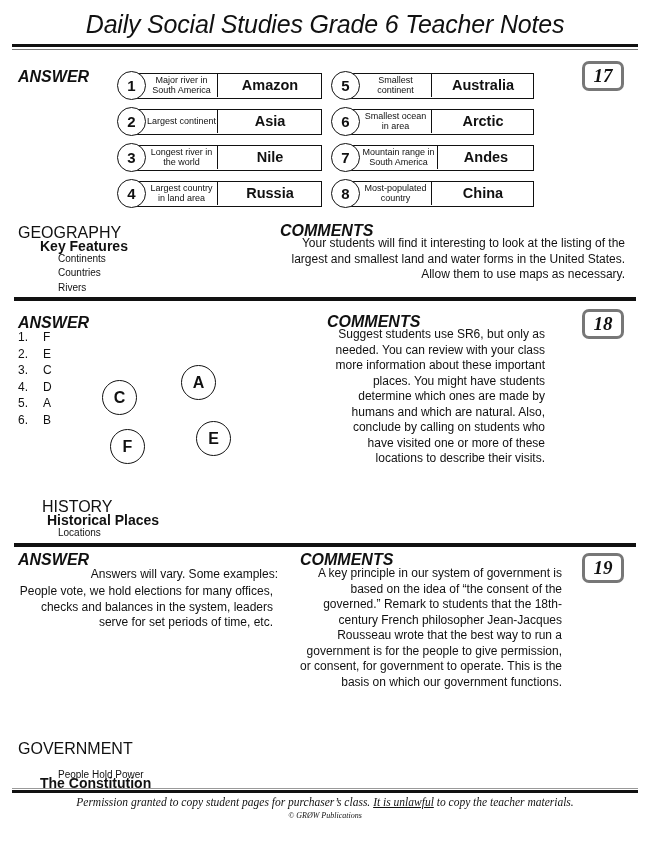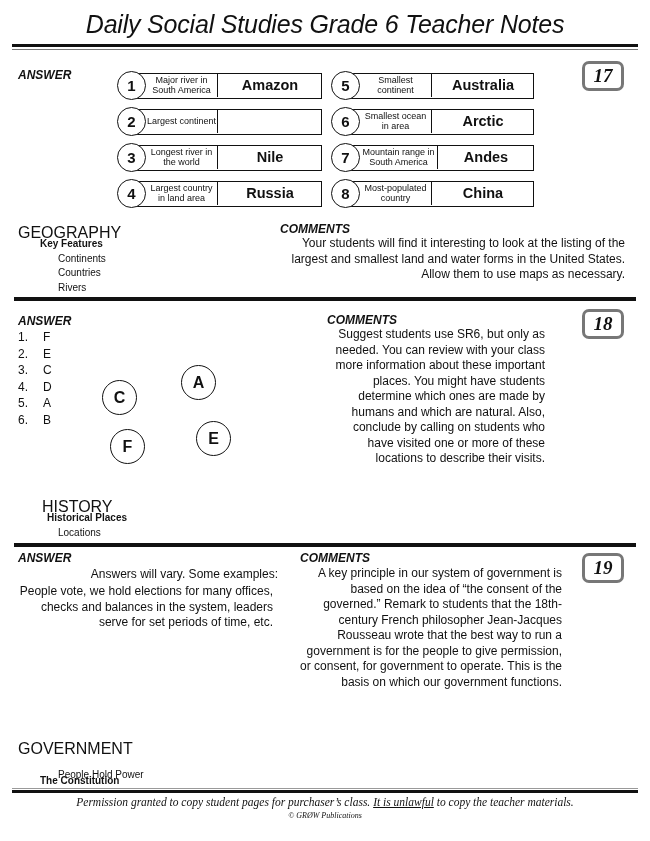"ANSWER" .h-label { font-size: 12px -> 16px }
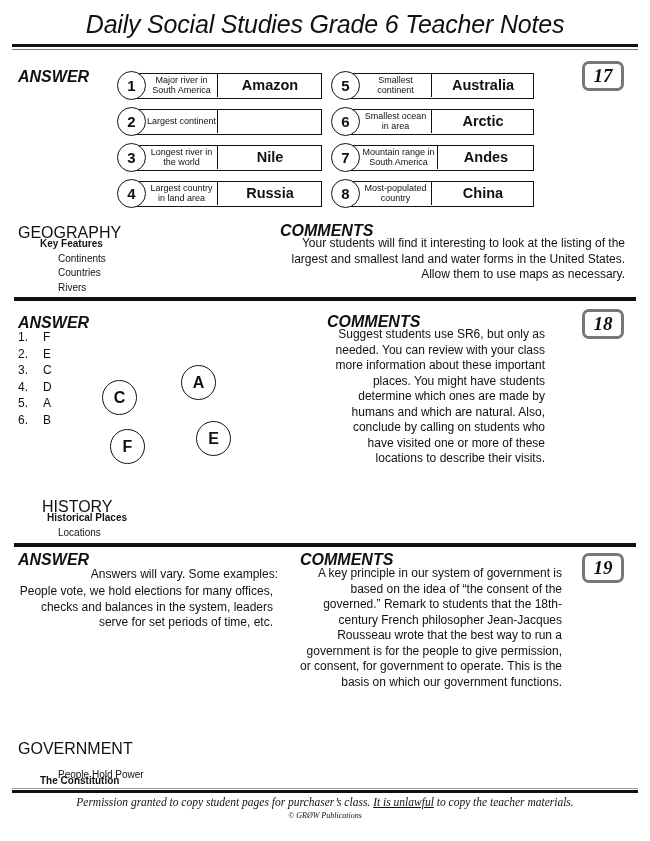"Asia" div.ans { html: none -> <div>Asia</div> }
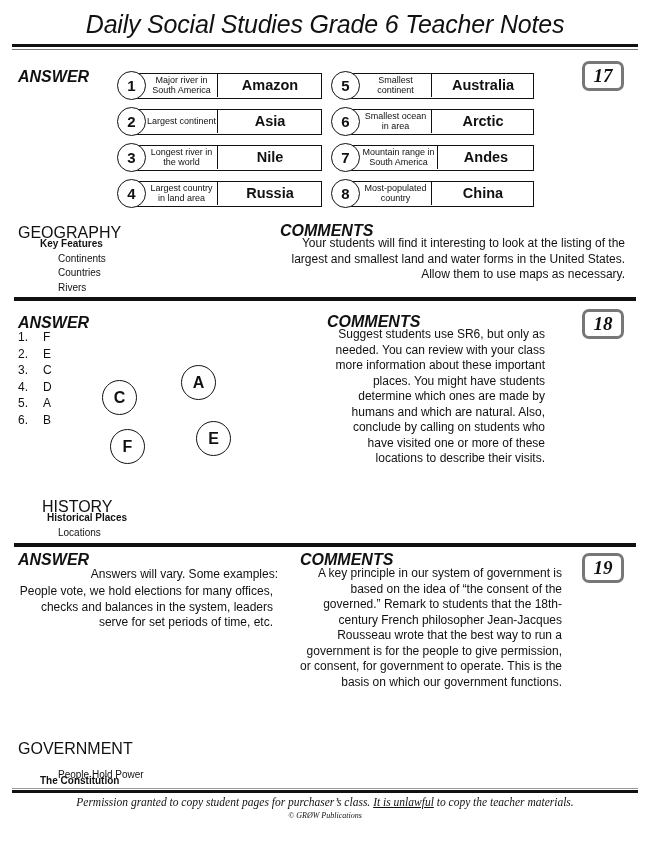"Key Features" .sub1 { font-size: 10px -> 14px }
